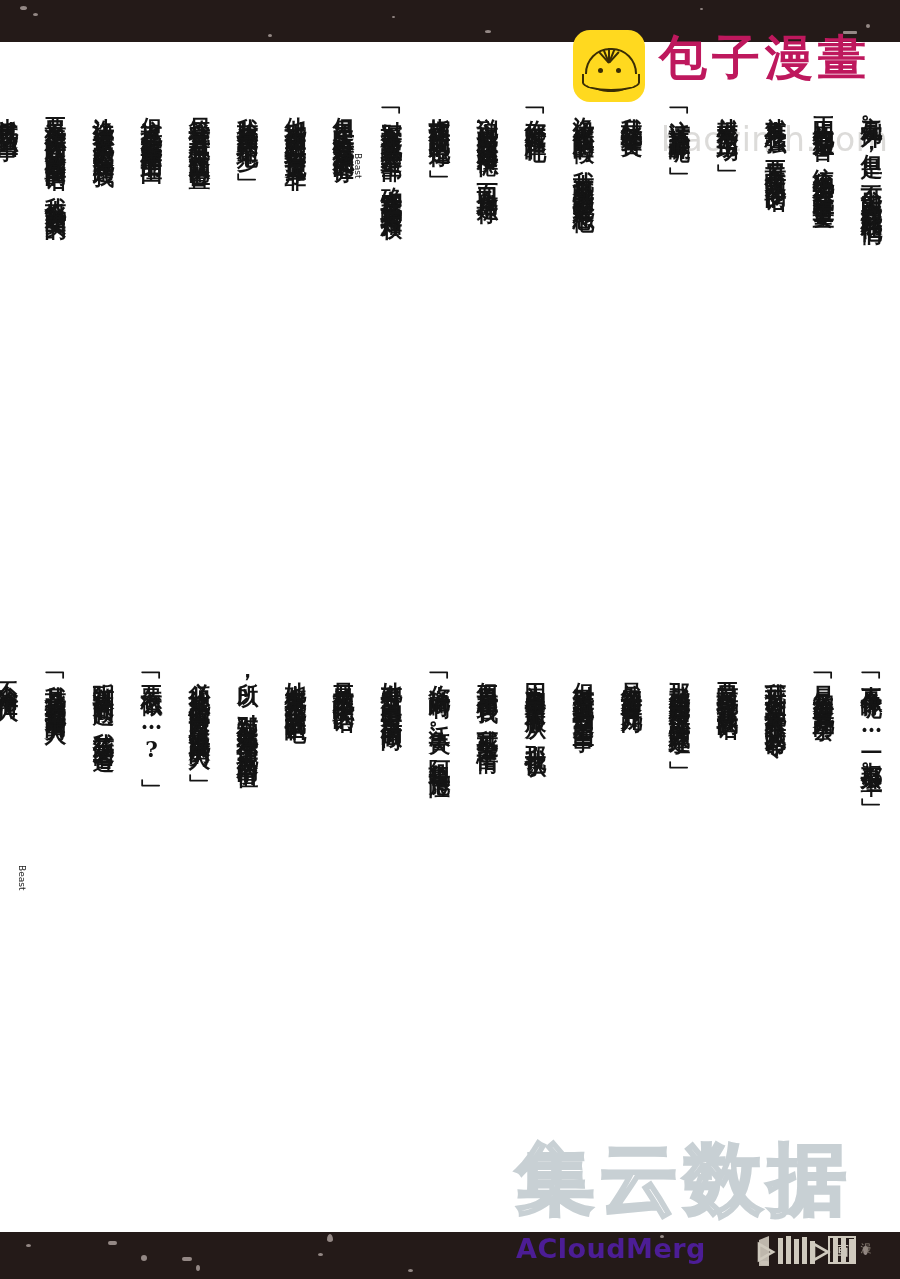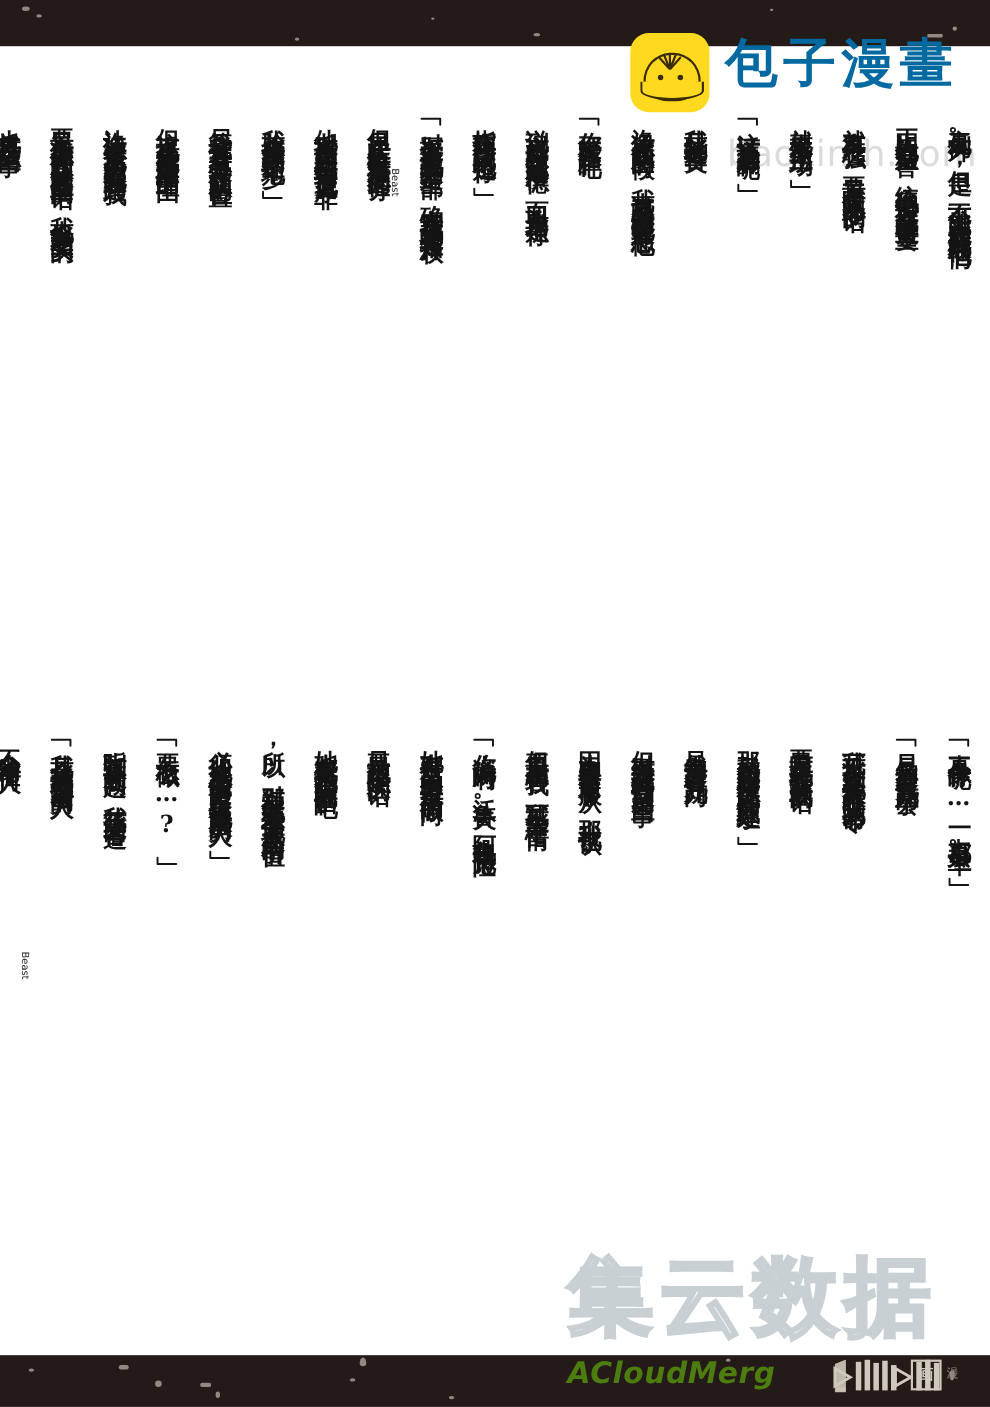"包子漫畫" .site-cn { color: #0369a1 -> #be185d }
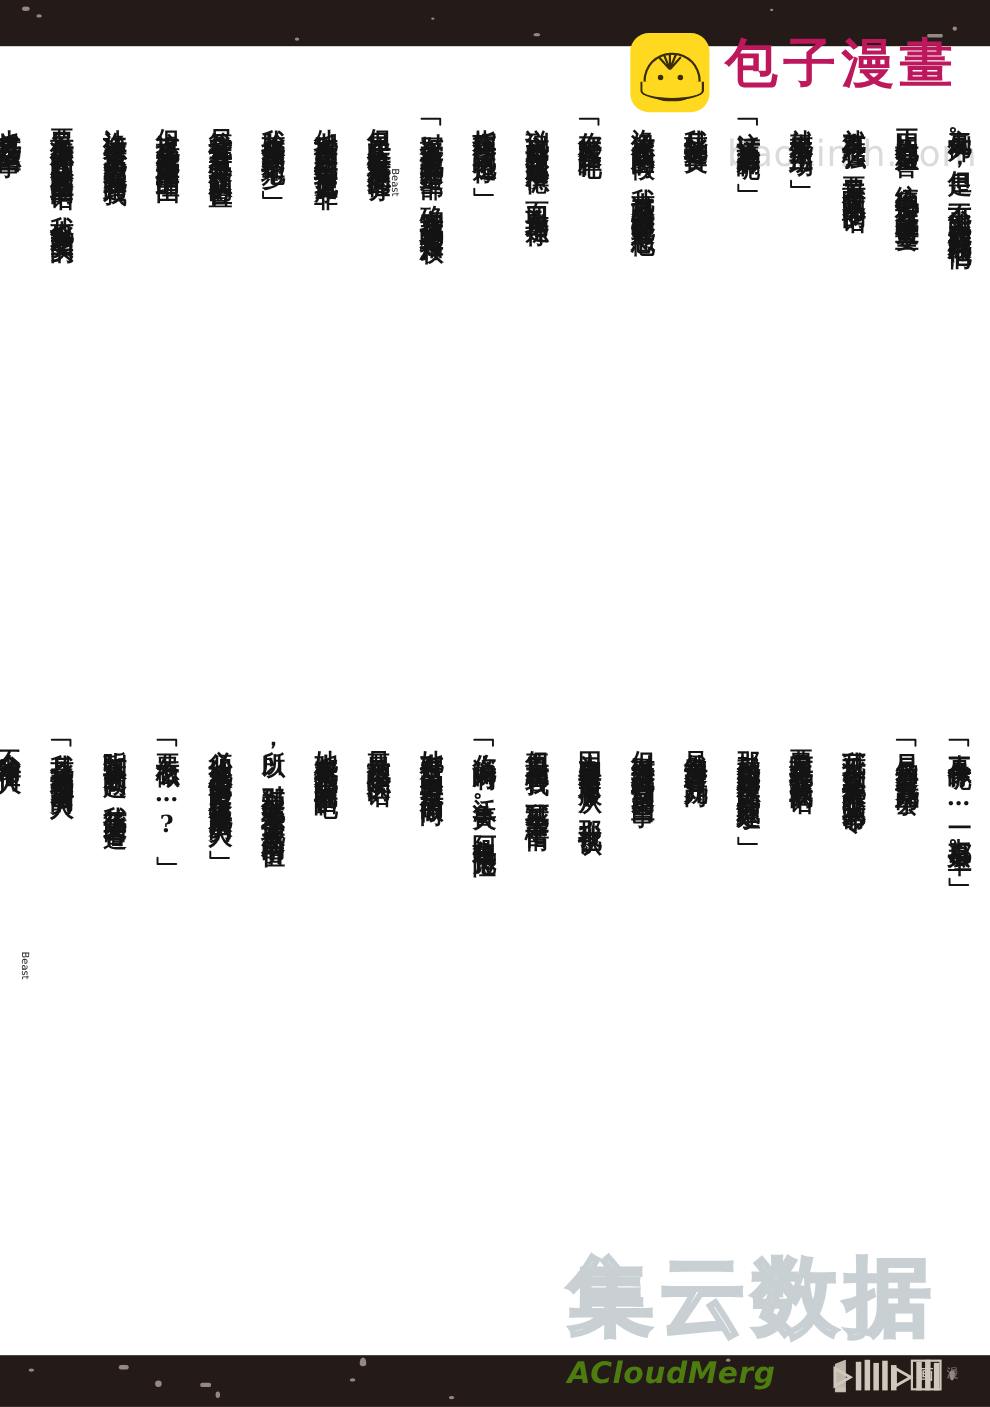"ACloudMerg" .wm-merge { color: #4d7c0f -> #4c1d95; font-style: italic -> none }
